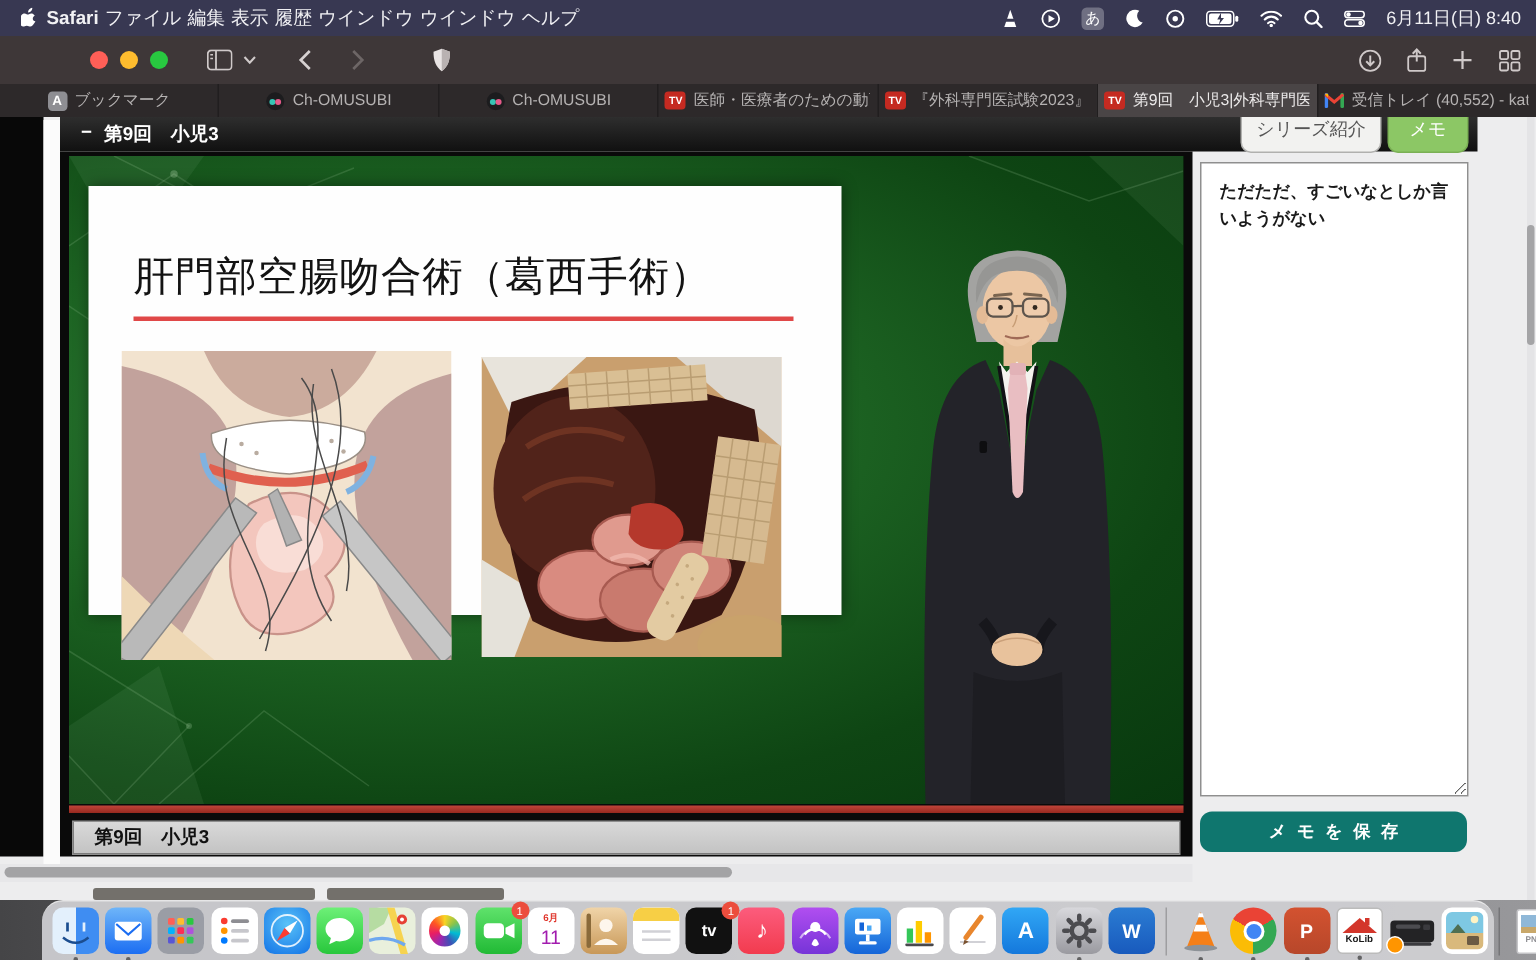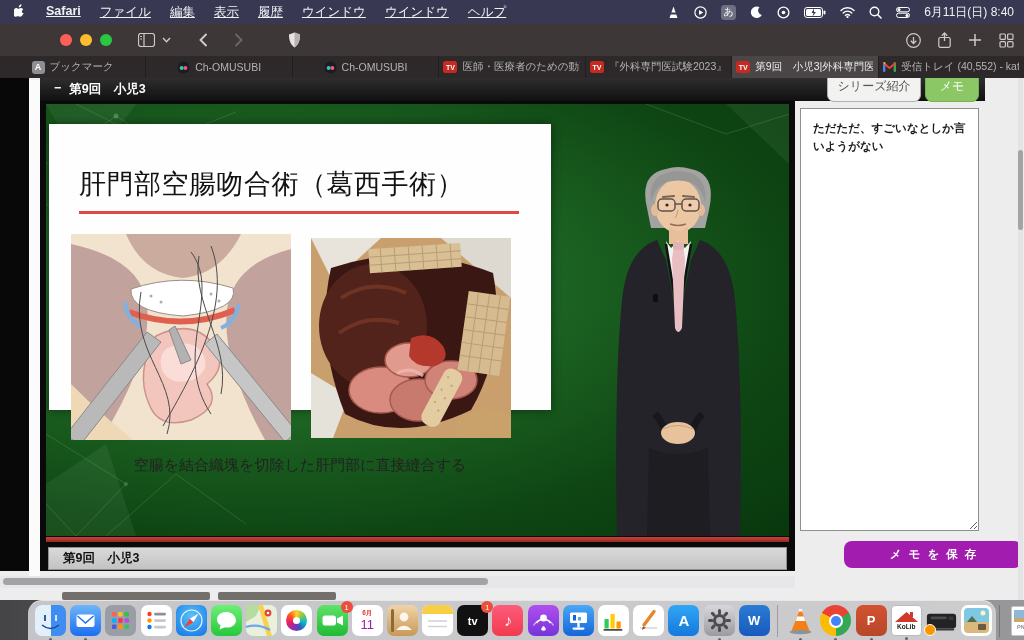"Safari" #menubar .mitems { align-items: flex-start -> center; gap: 19px -> 4px; text-decoration: underline -> none }
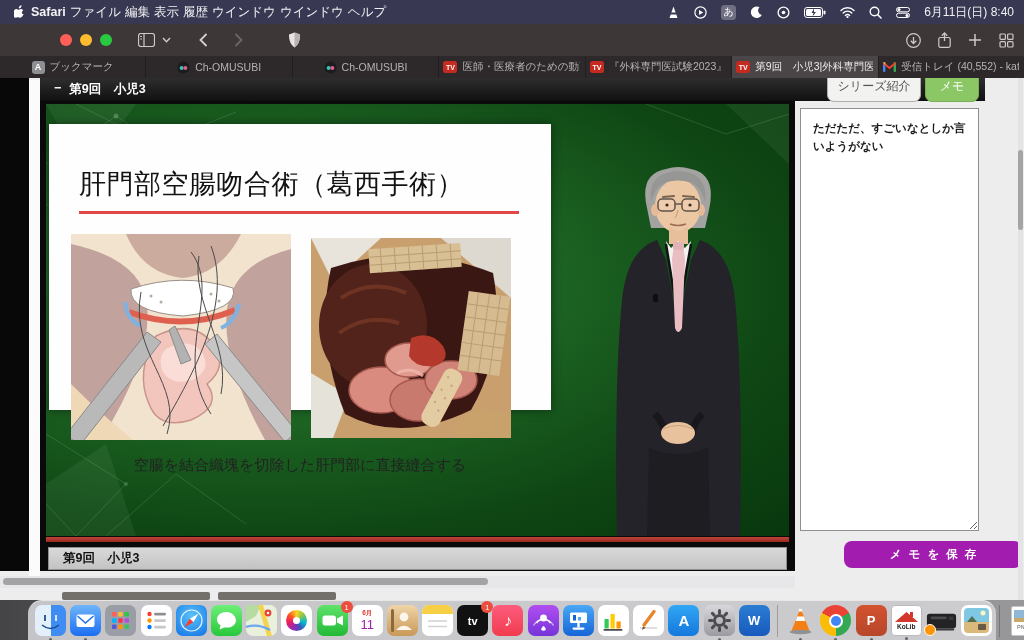"肝門部空腸吻合術（葛西手術）" #slide { left: 3px -> 13px }
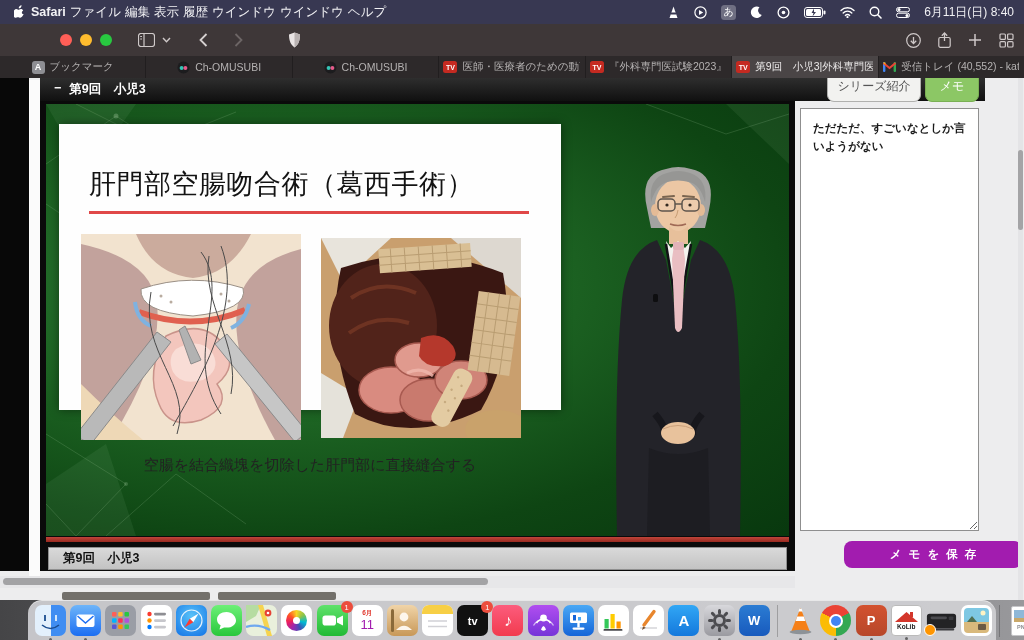"空腸を結合織塊を切除した肝門部に直接縫合する" div { html: <div>空腸を結合織塊を切除した肝門部に直接縫合する</div> -> none }
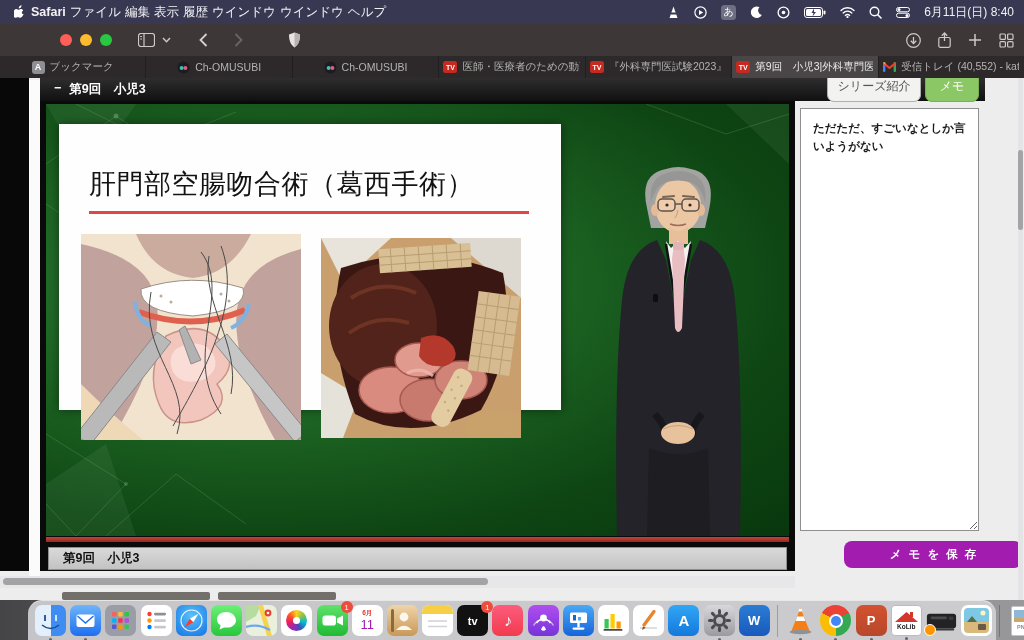"メモを保存" #savebtn { background: #a21caf -> #0f766e; margin-left: 44px -> none }
